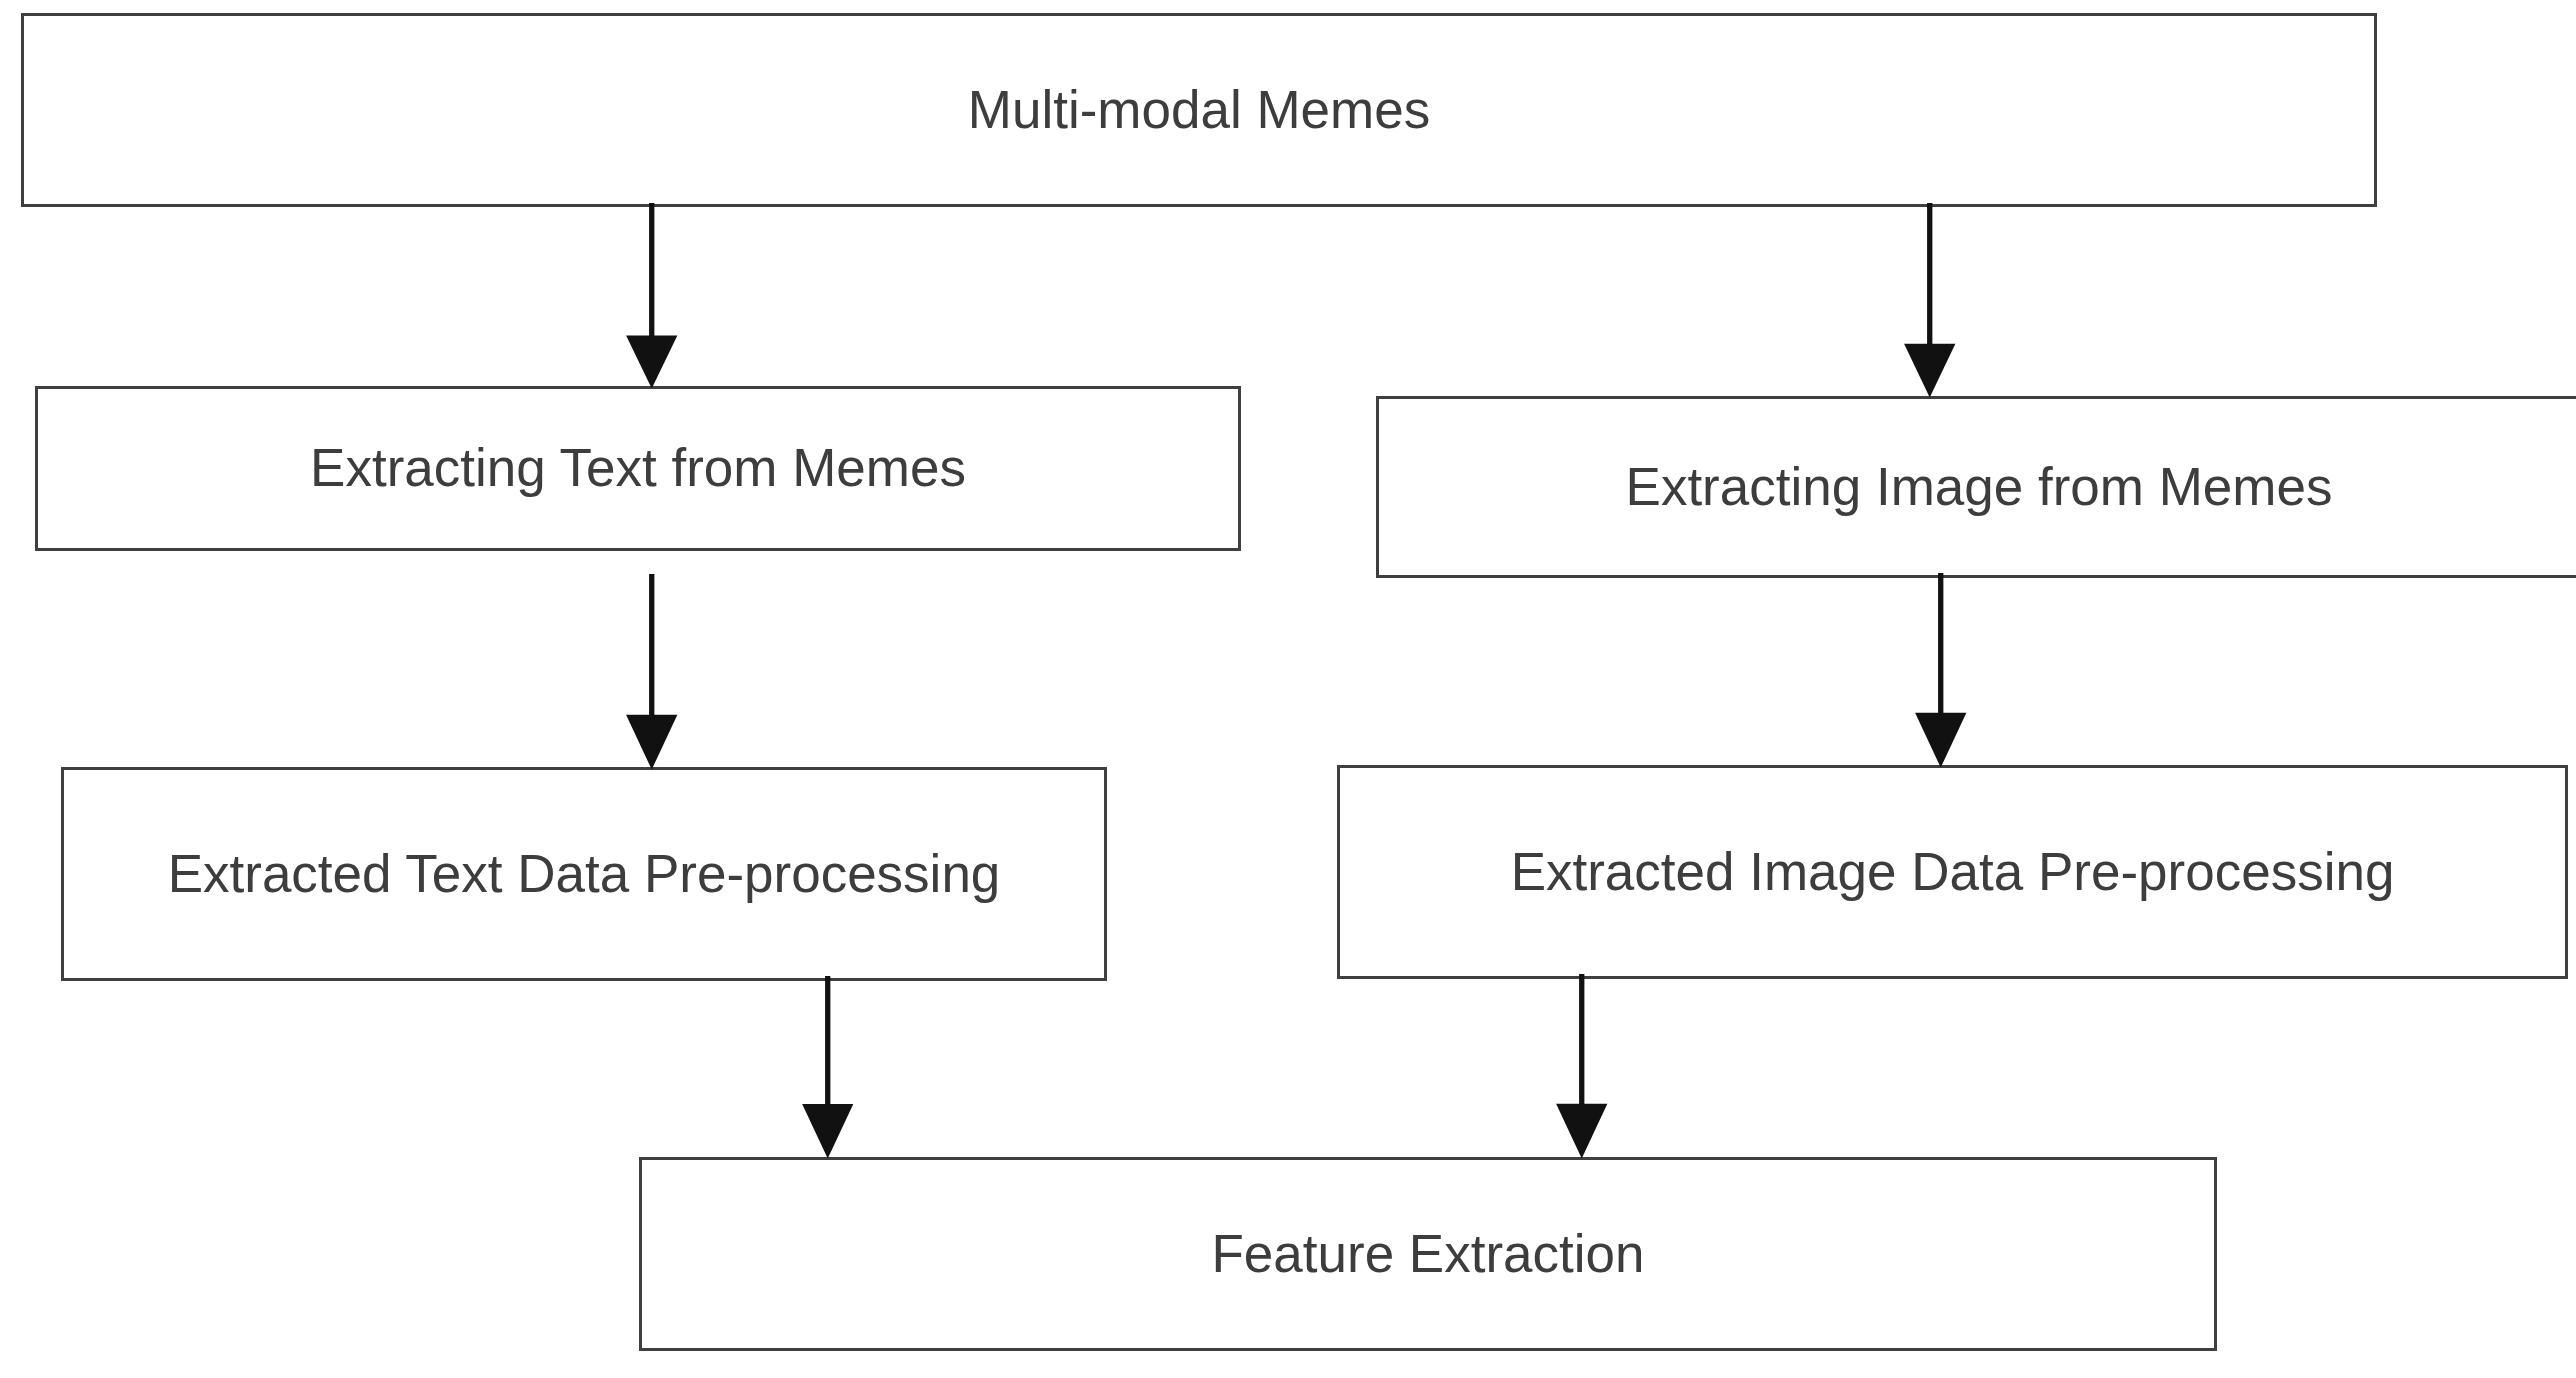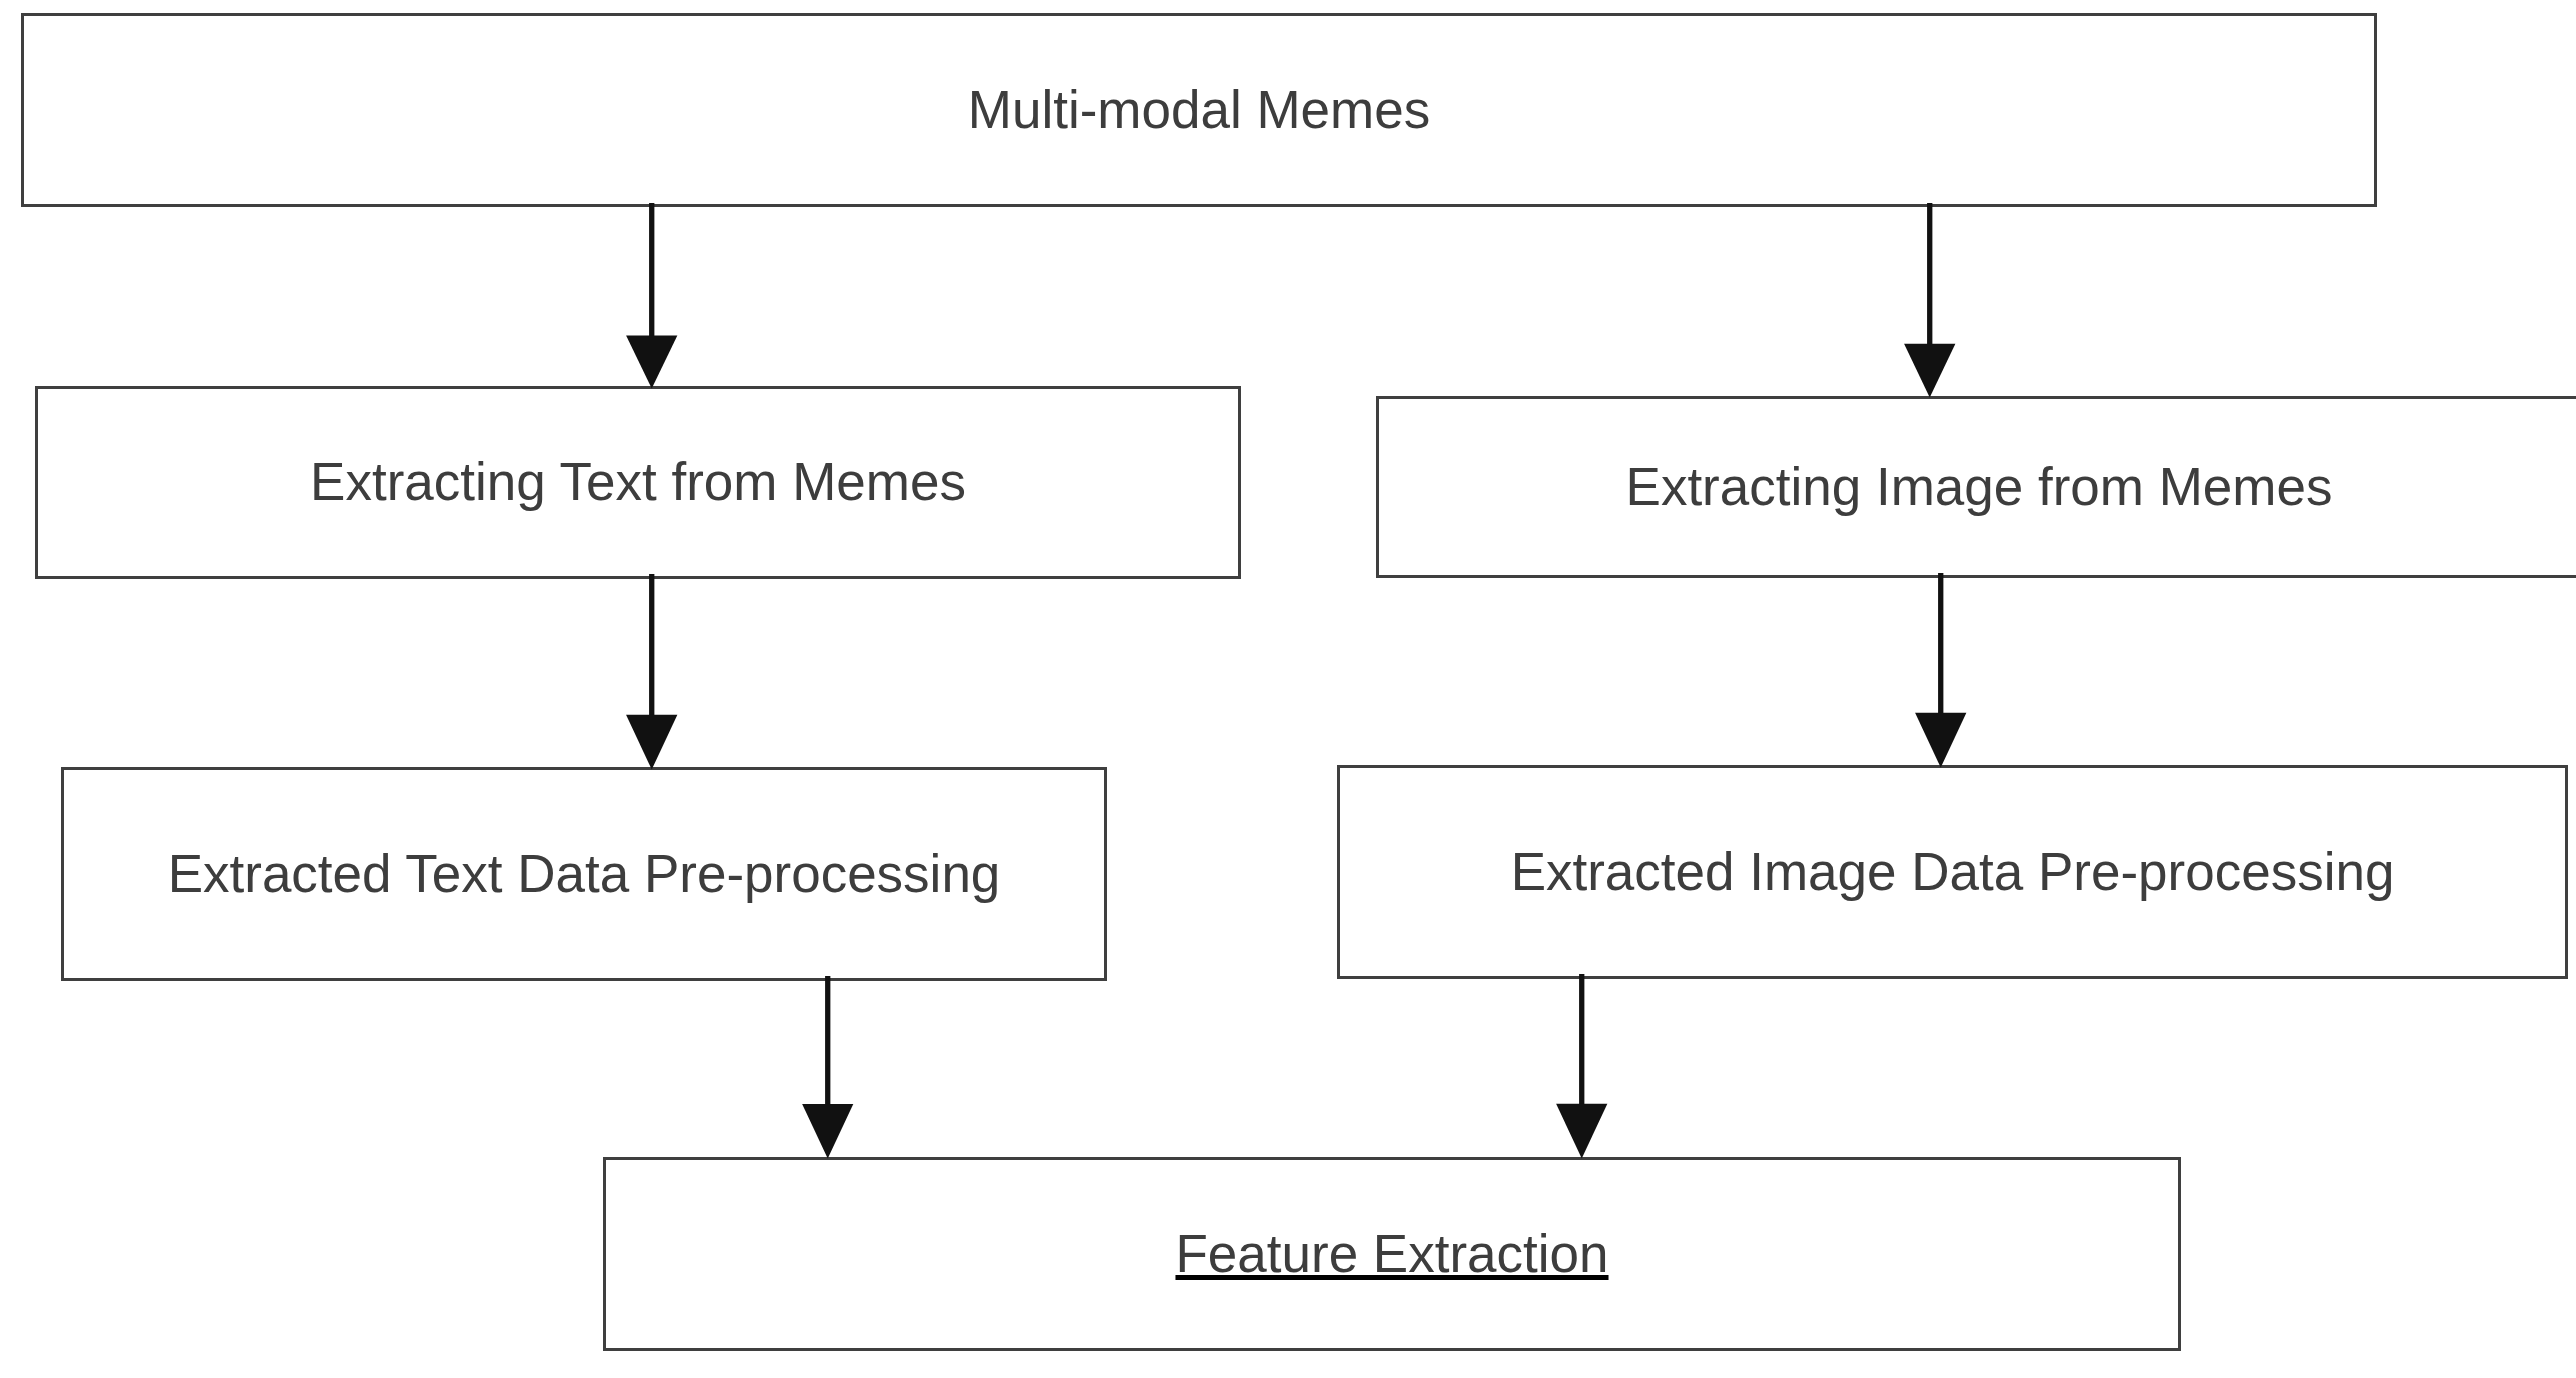"Extracting Text from Memes" #node-text-ext { height: 193px -> 165px }
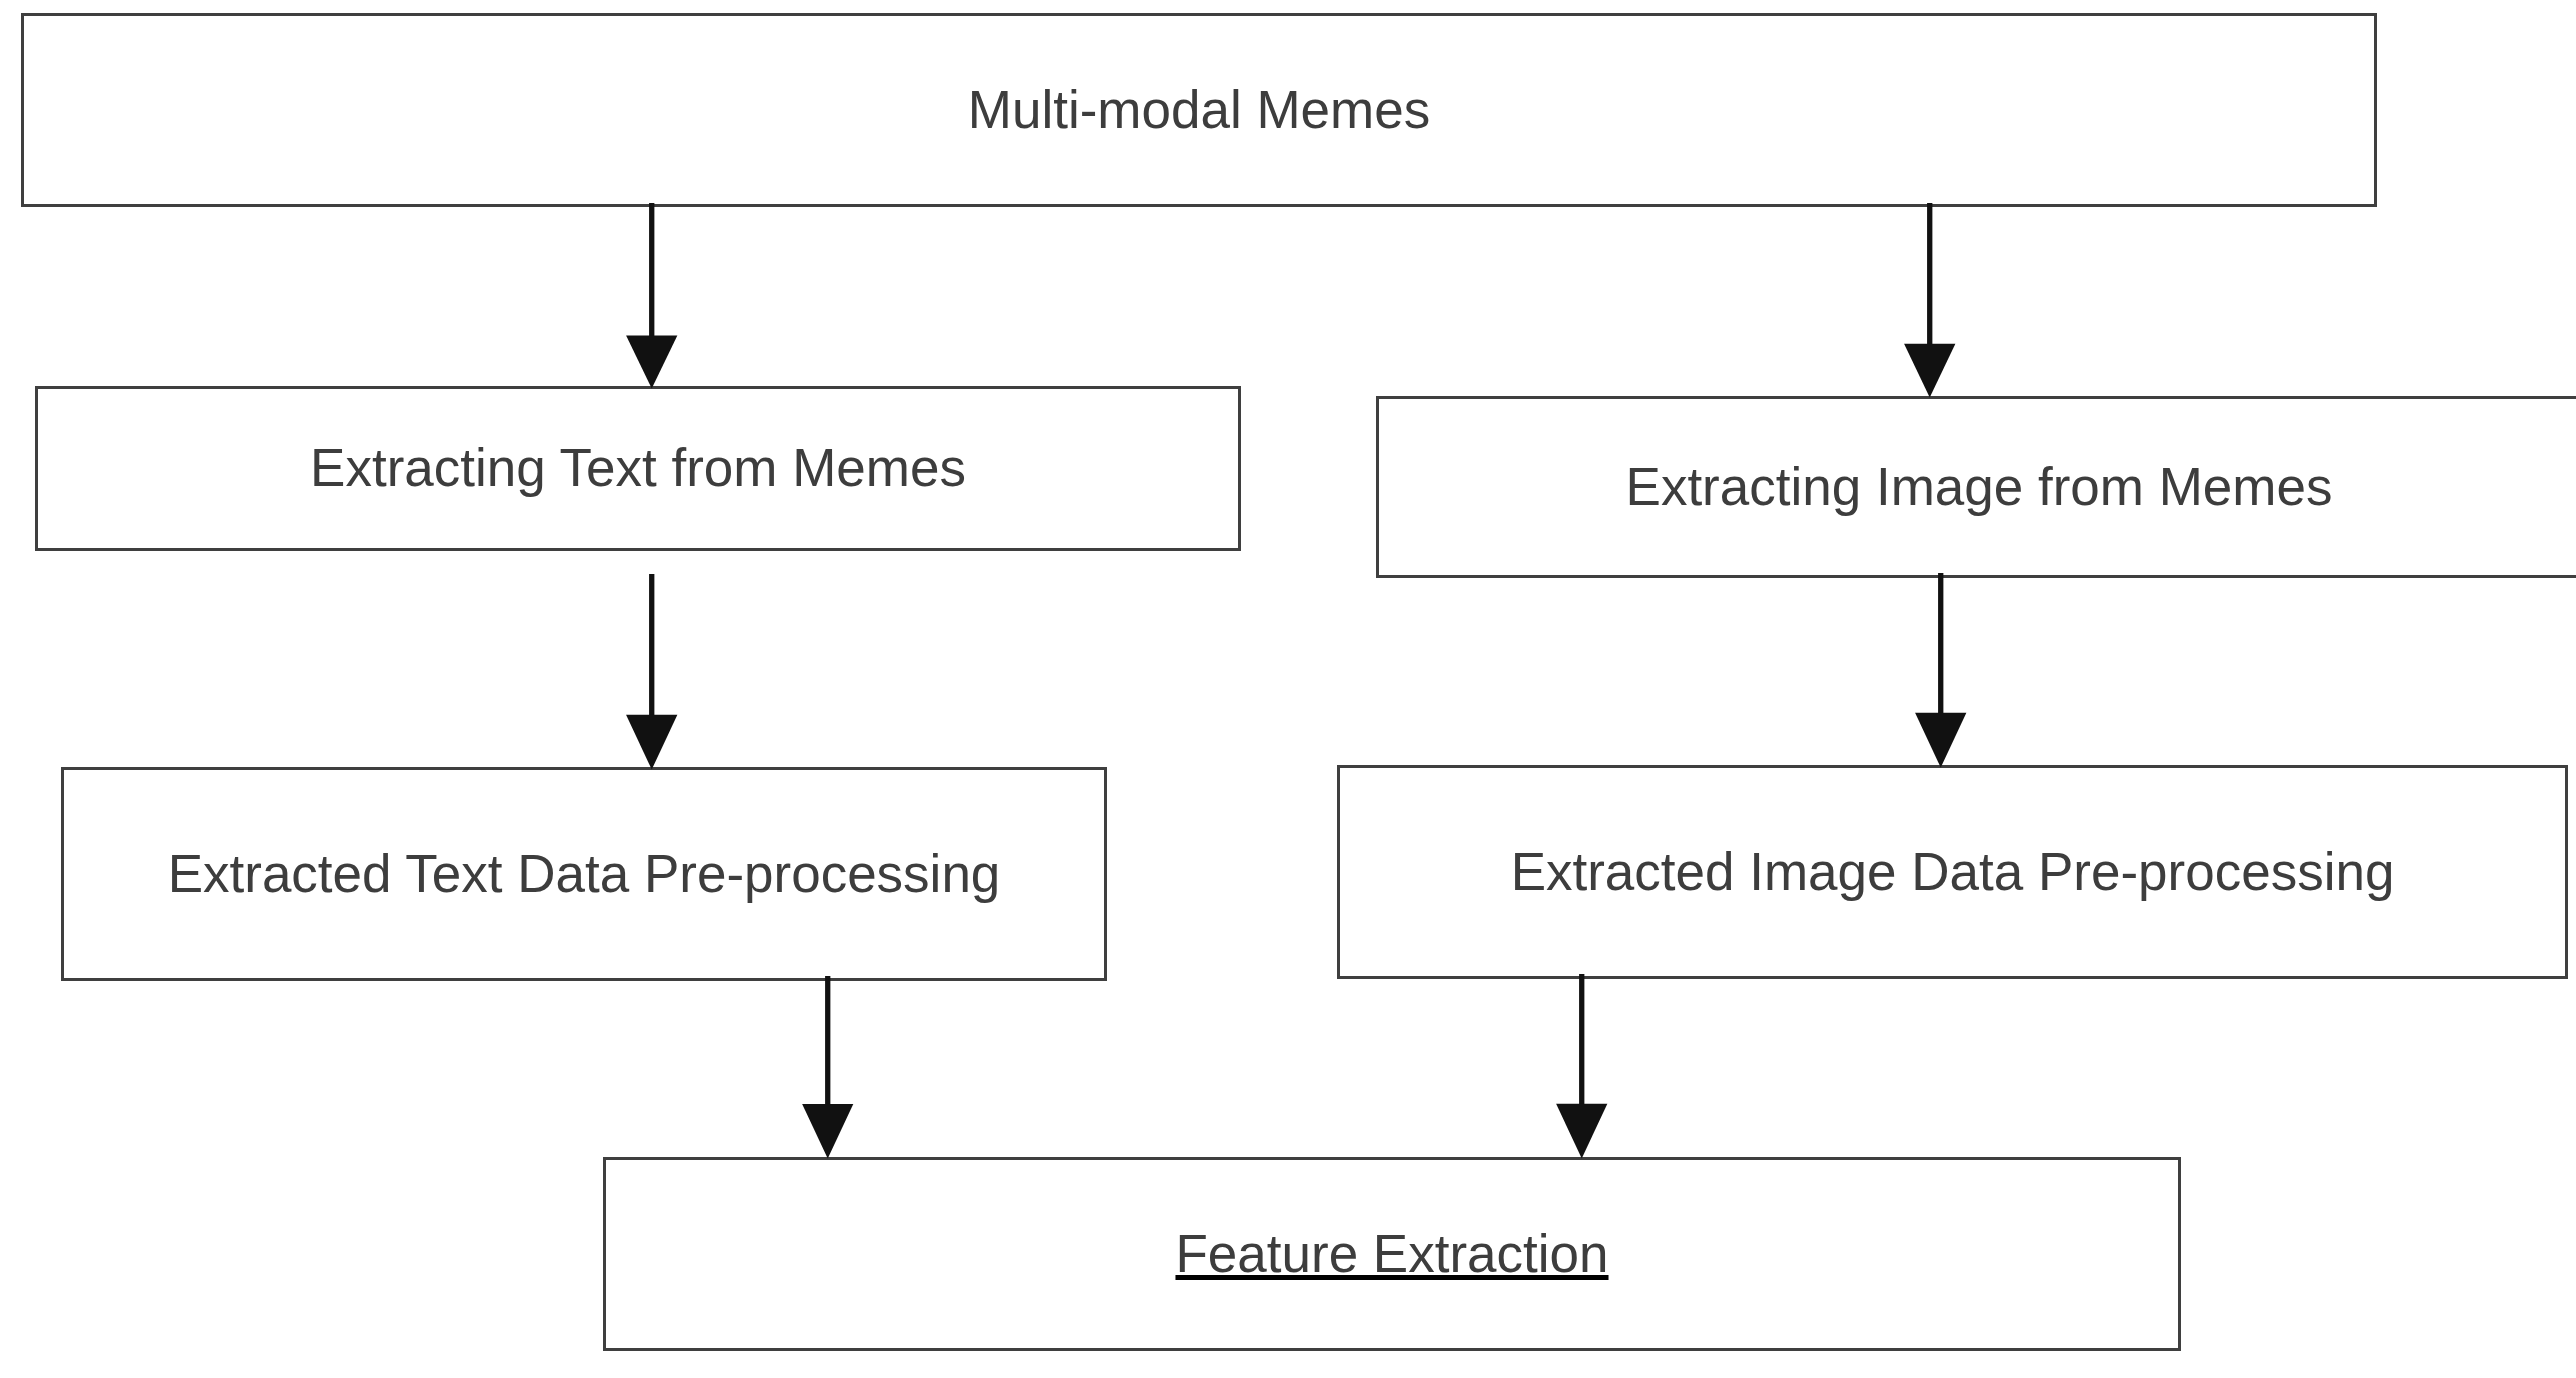"Feature Extraction" #node-feature { left: 603px -> 639px; text-decoration: underline -> none }
